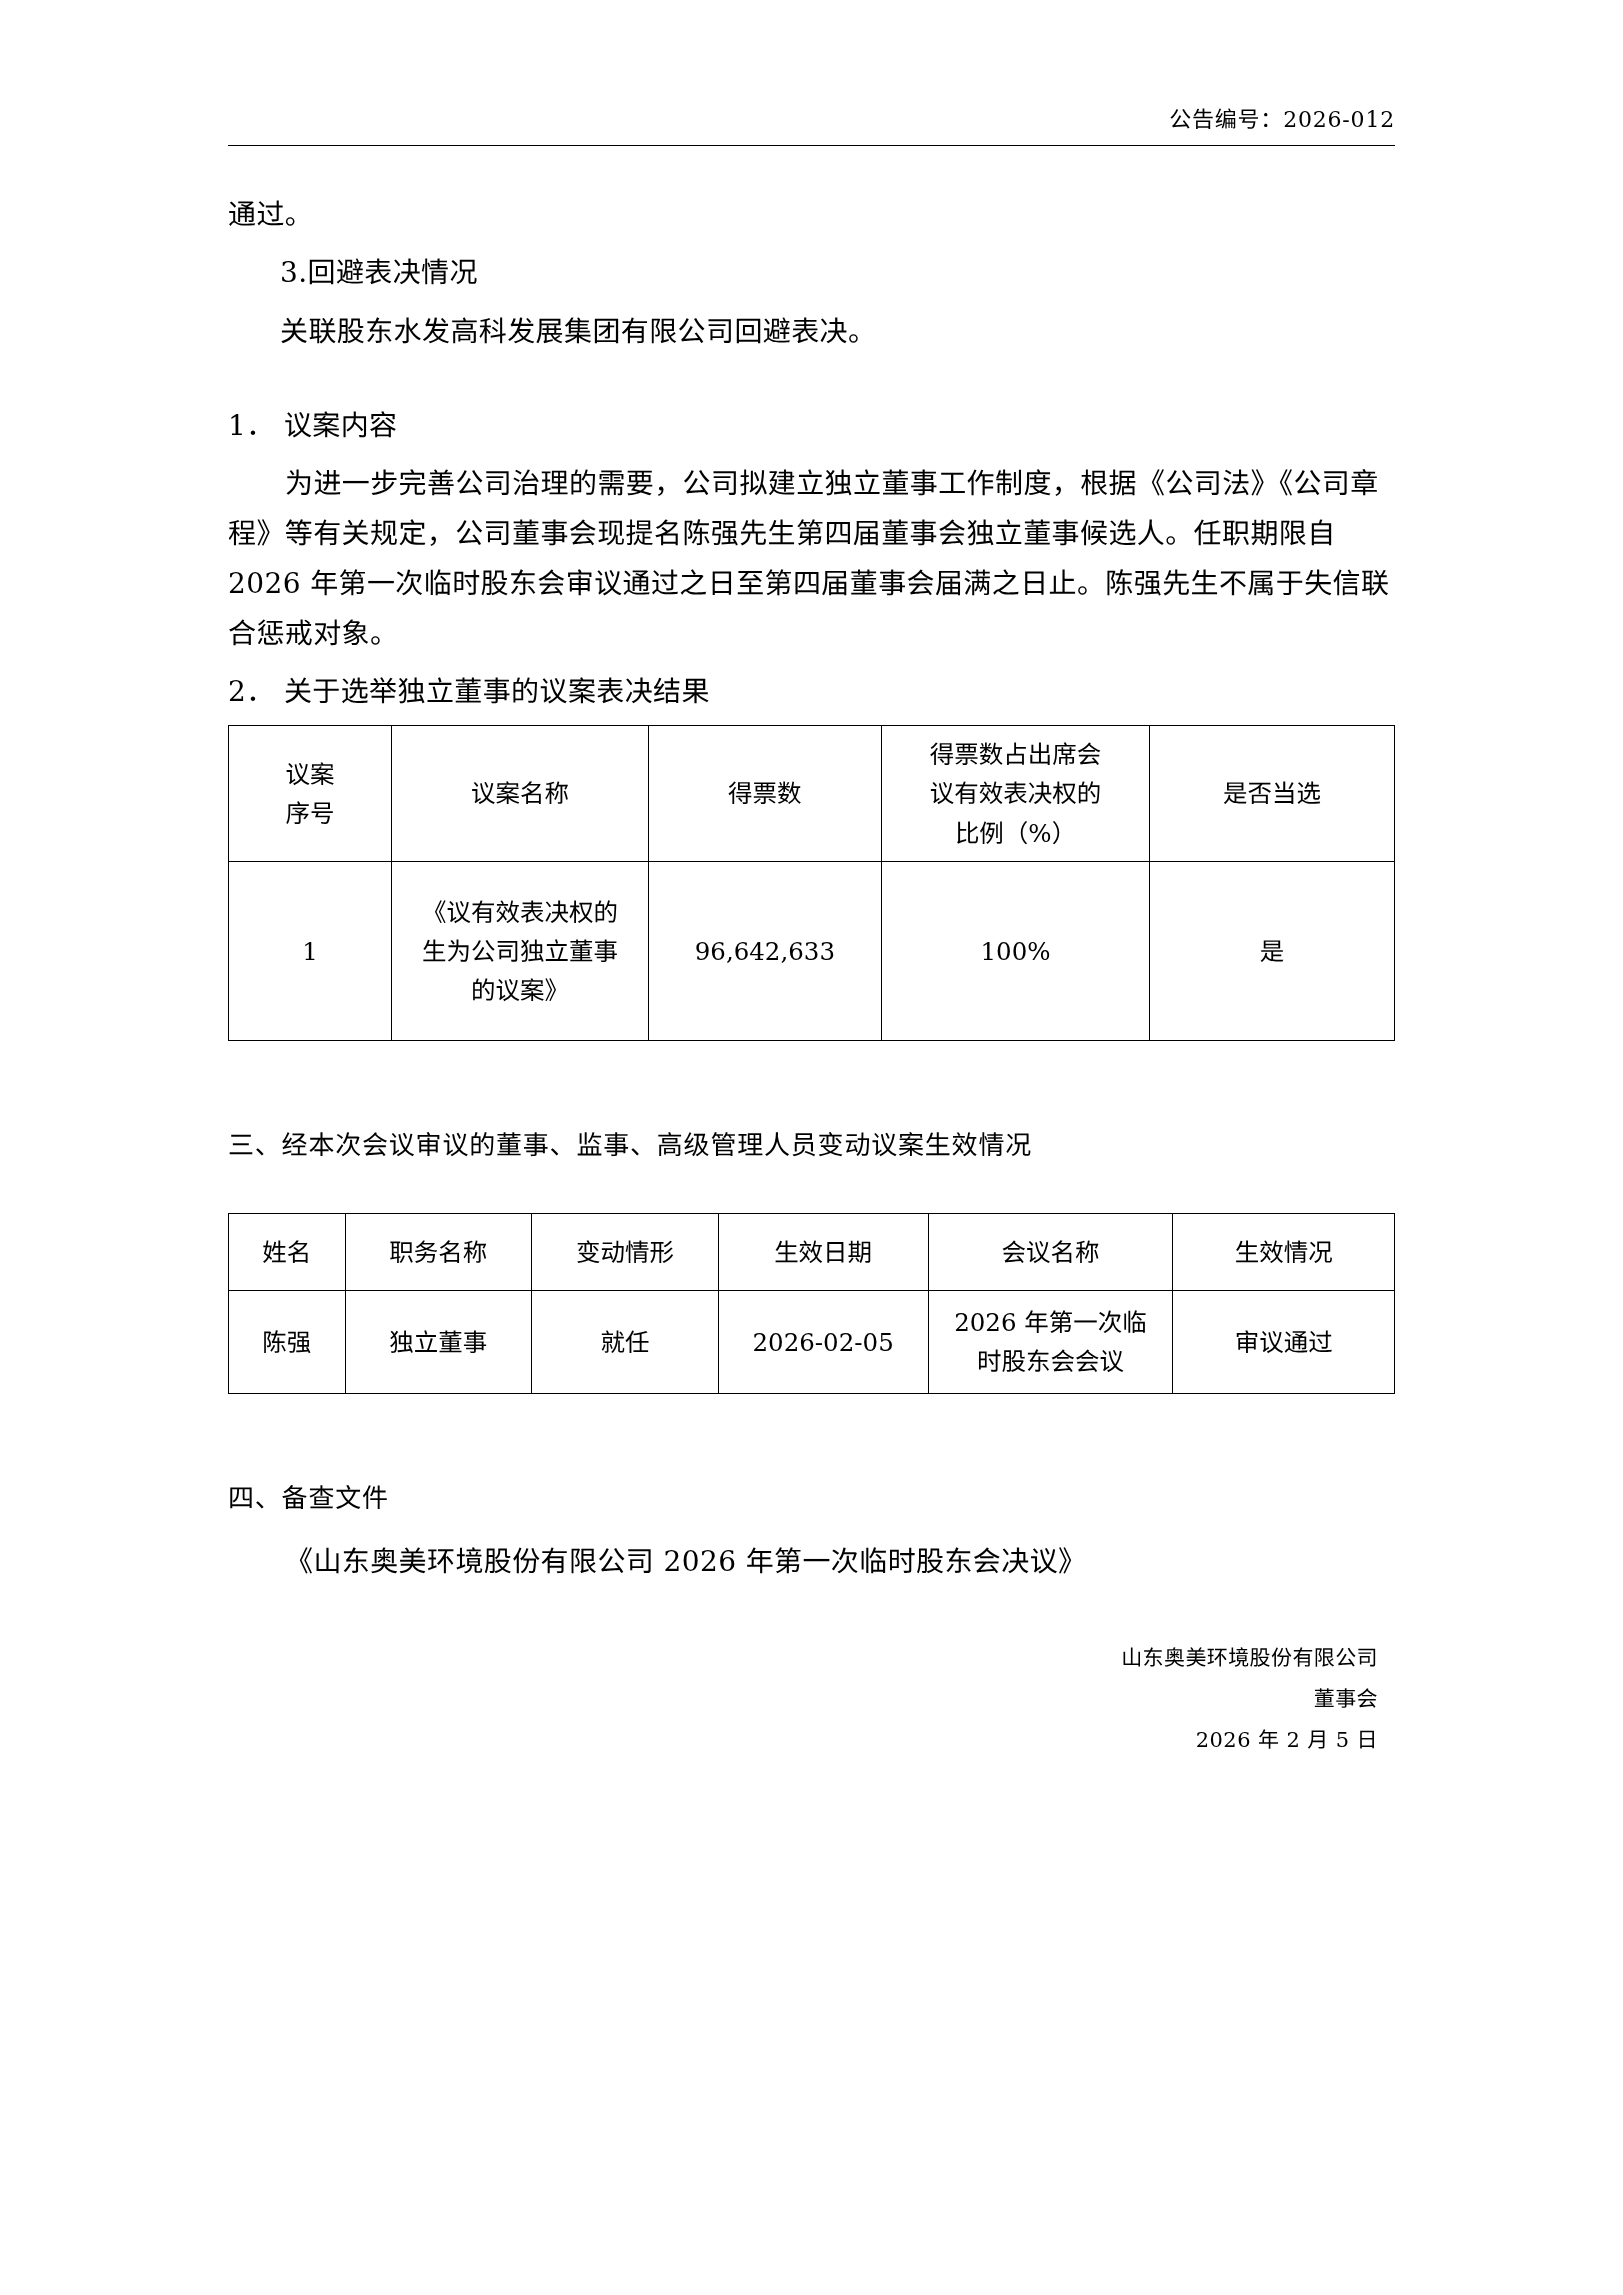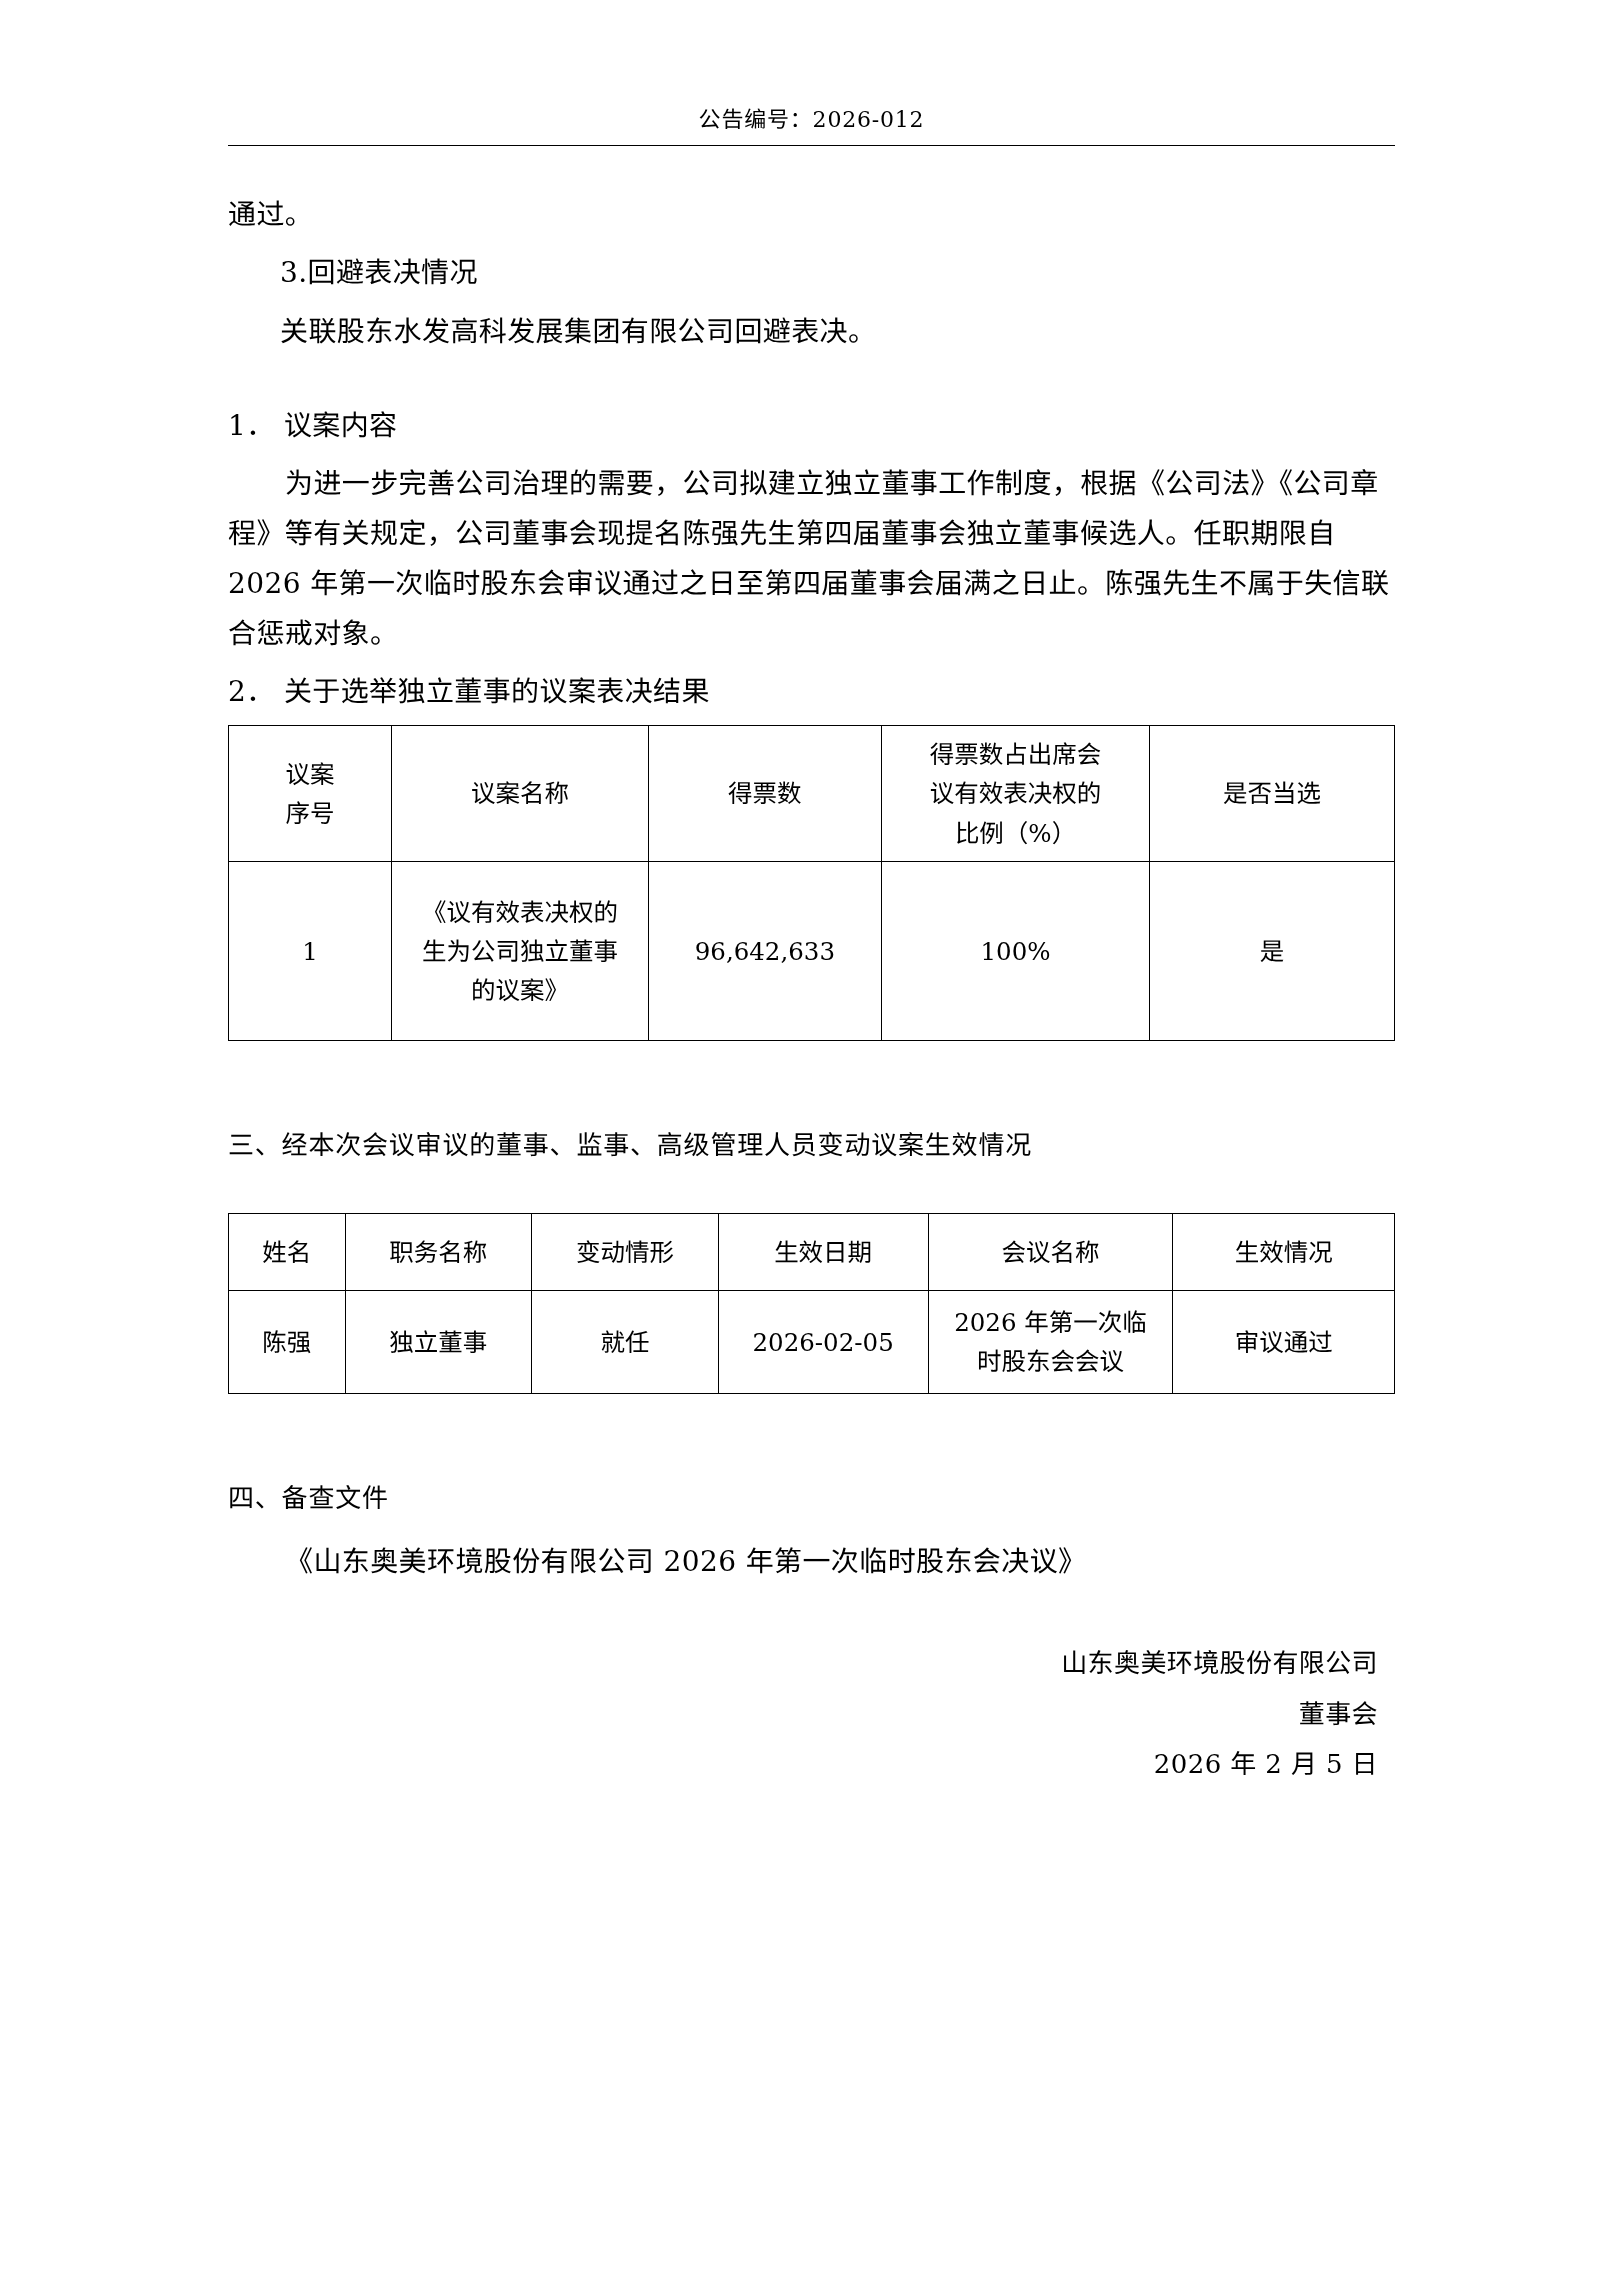"公告编号：2026-012" .header-area { text-align: center -> right }
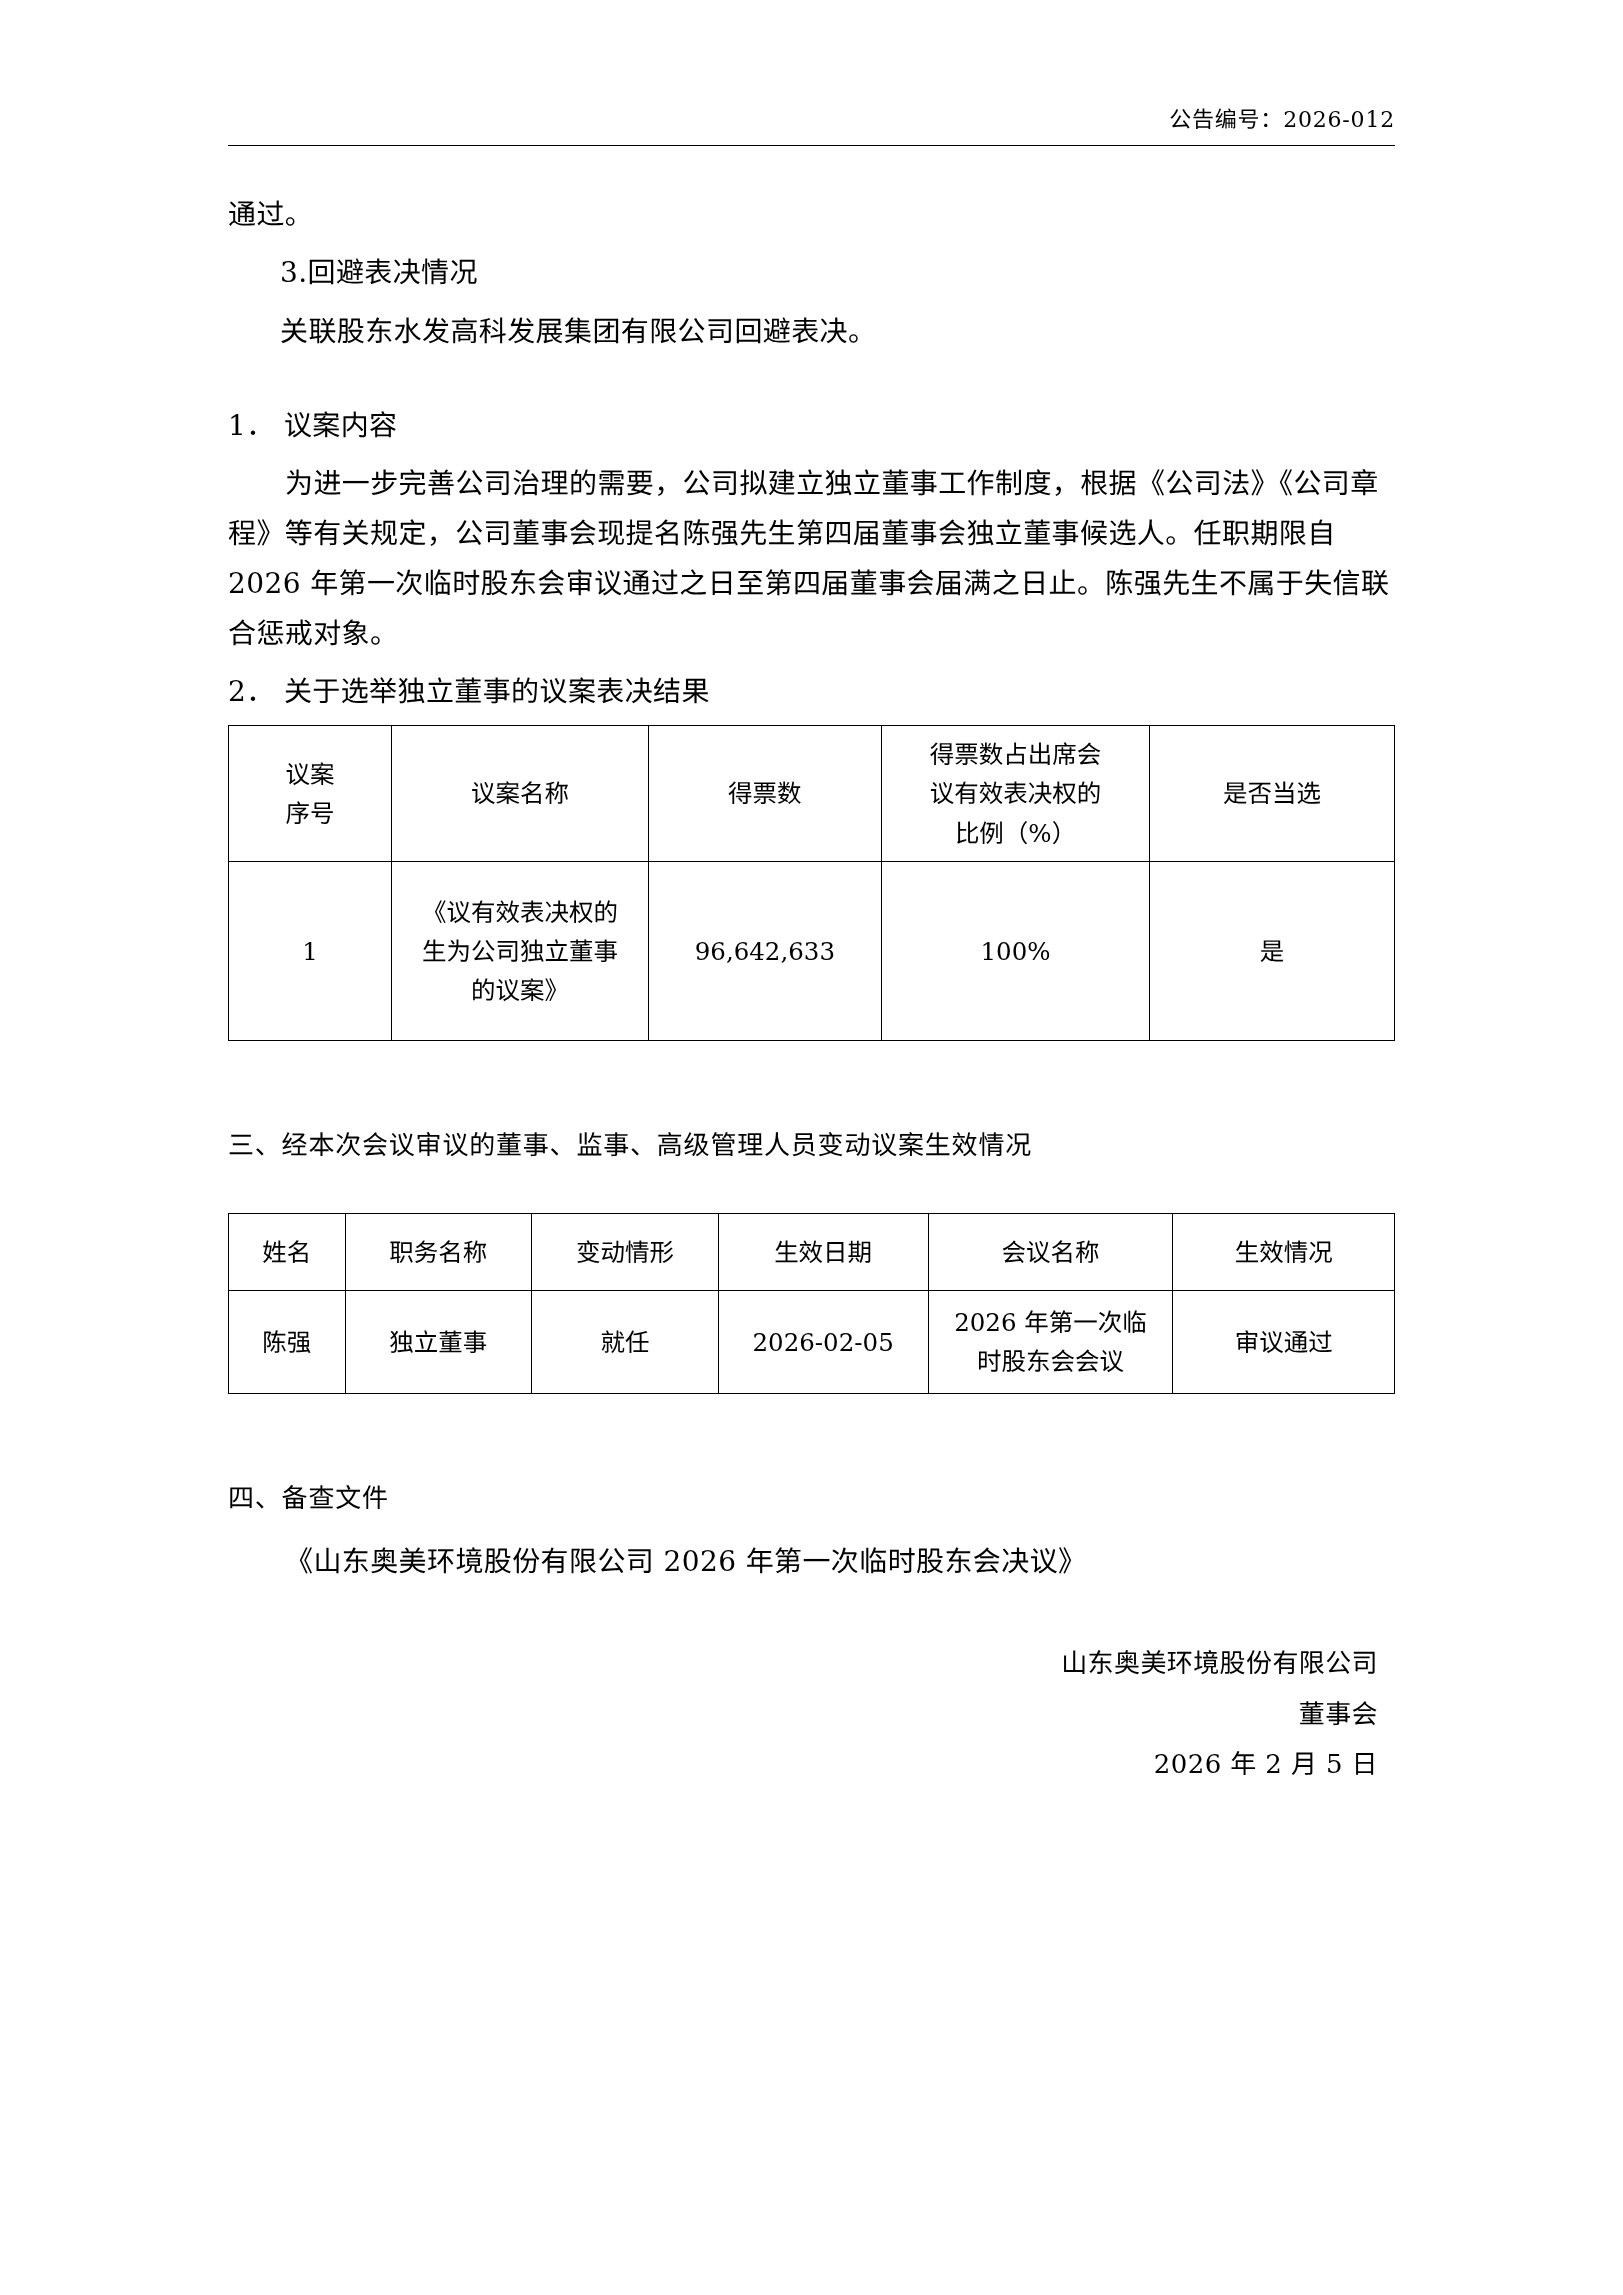"山东奥美环境股份有限公司" .sign-block div { font-size: 26px -> 21px }
